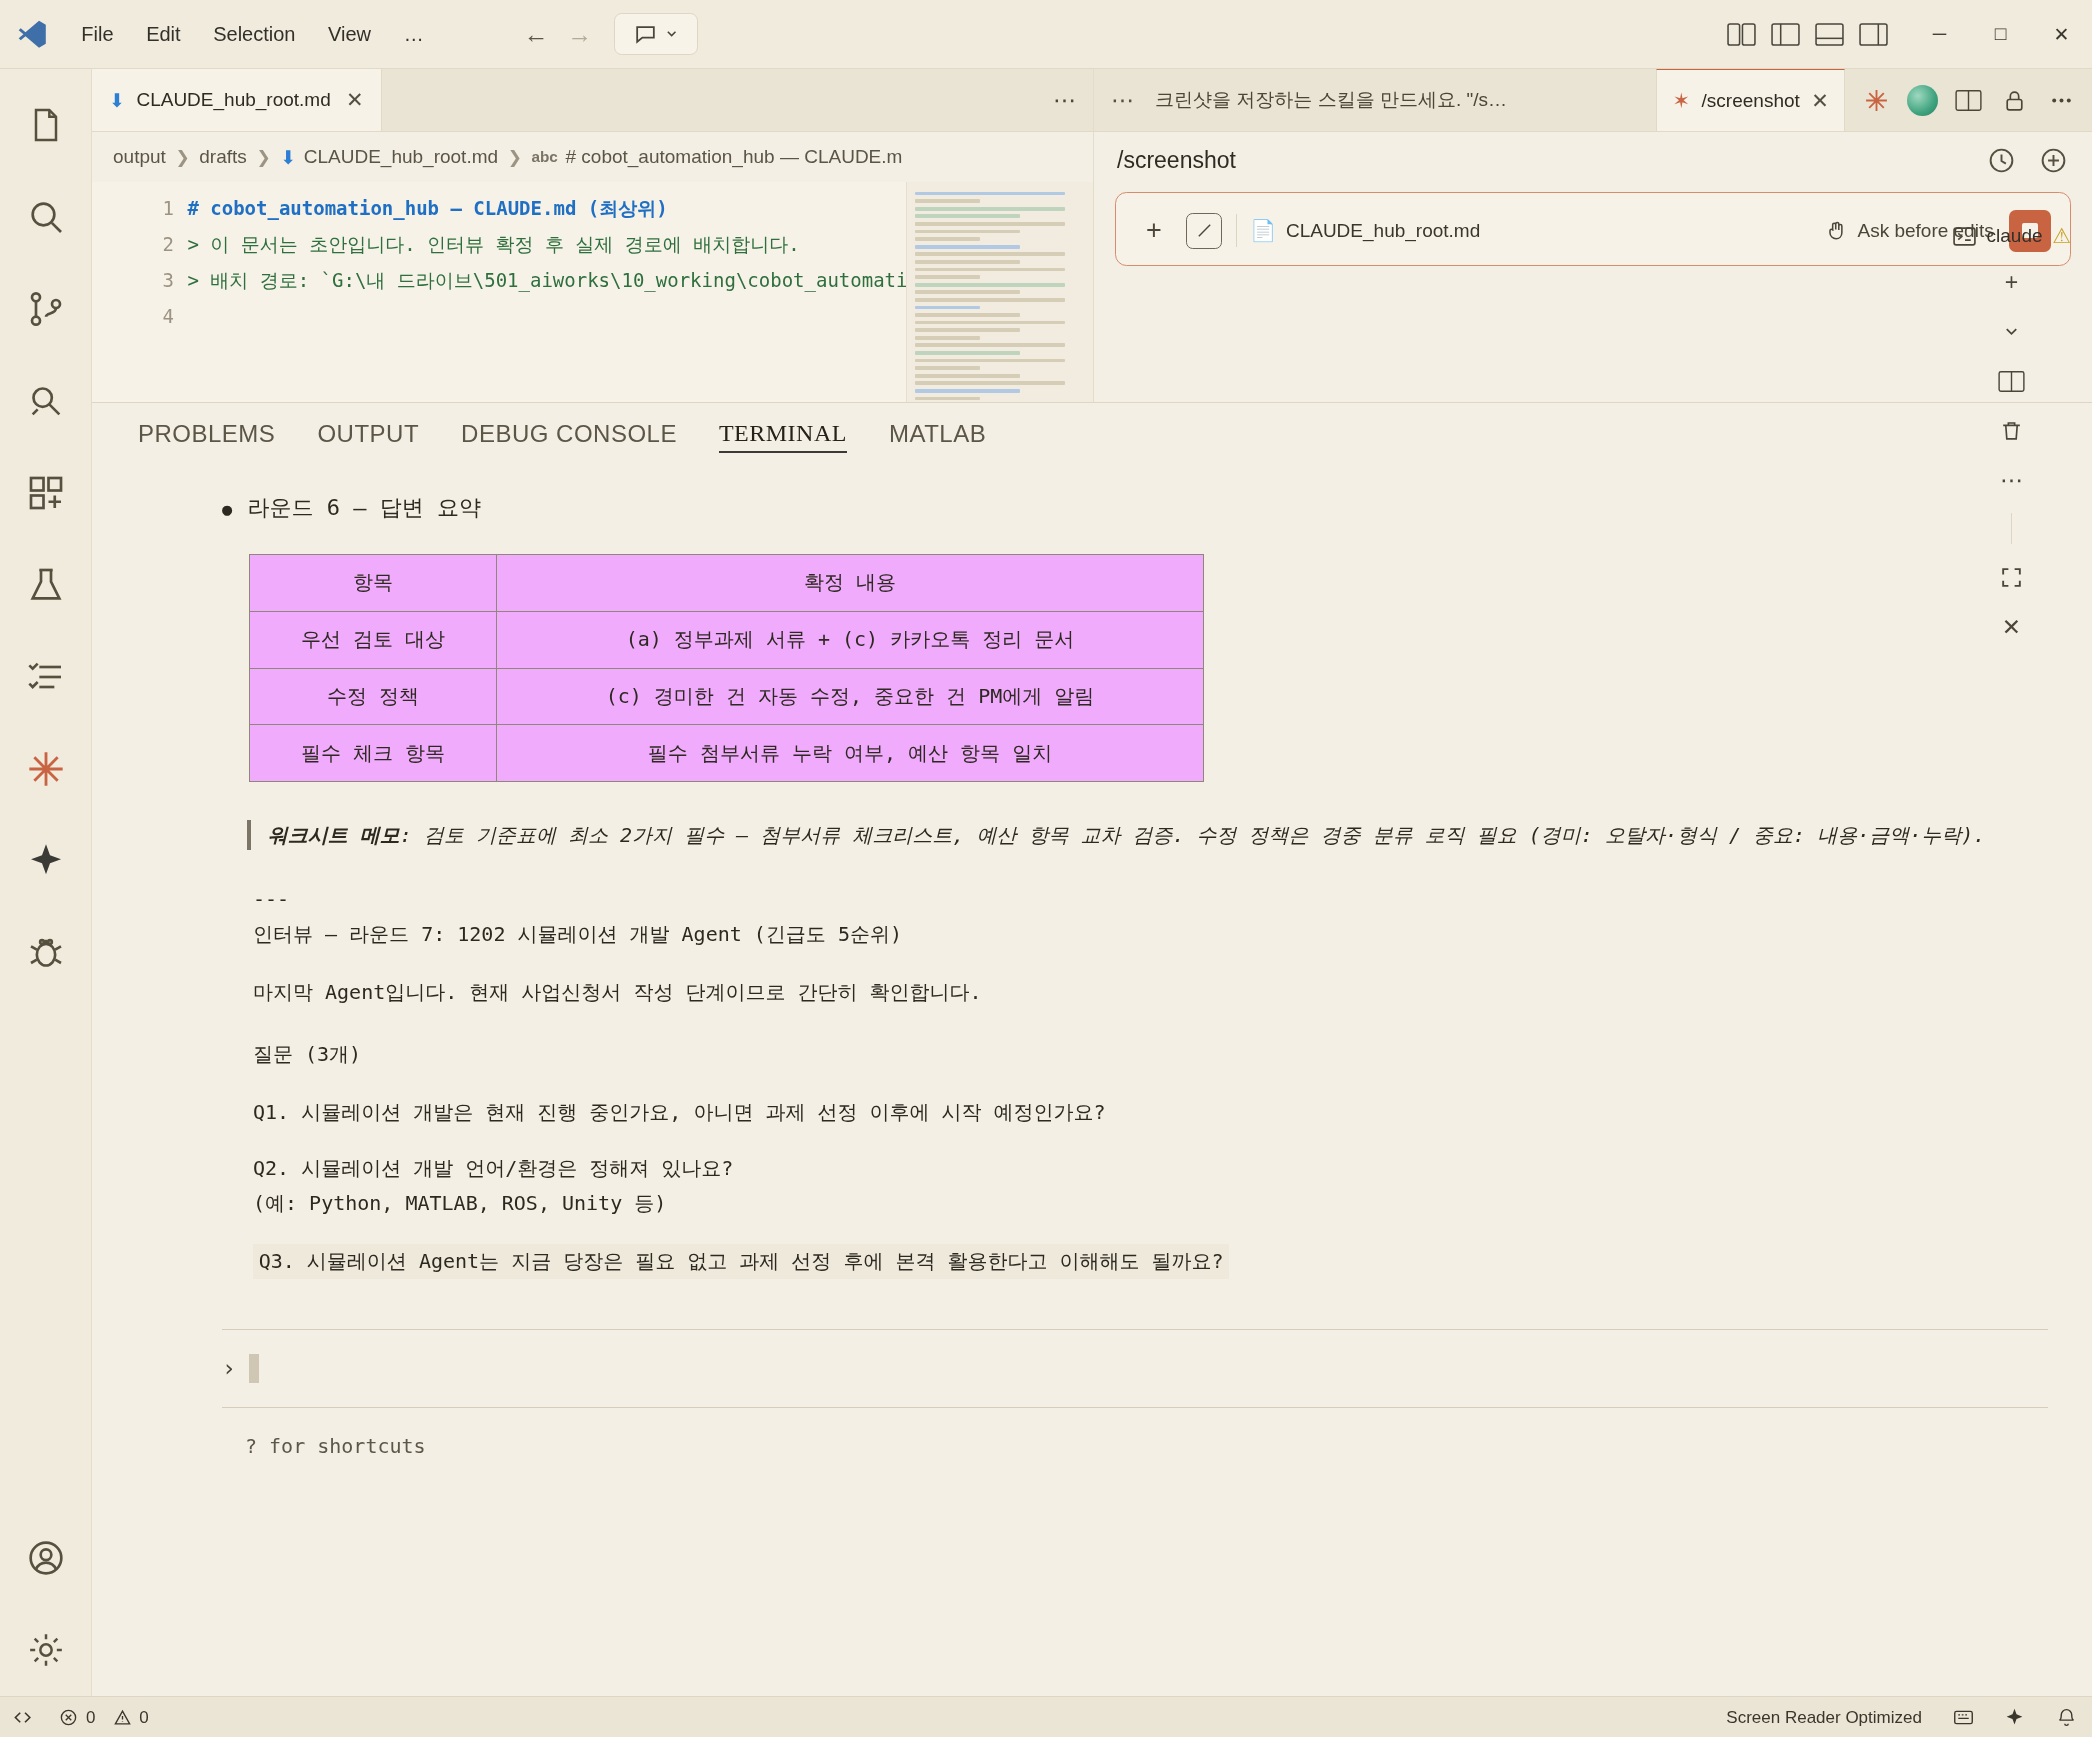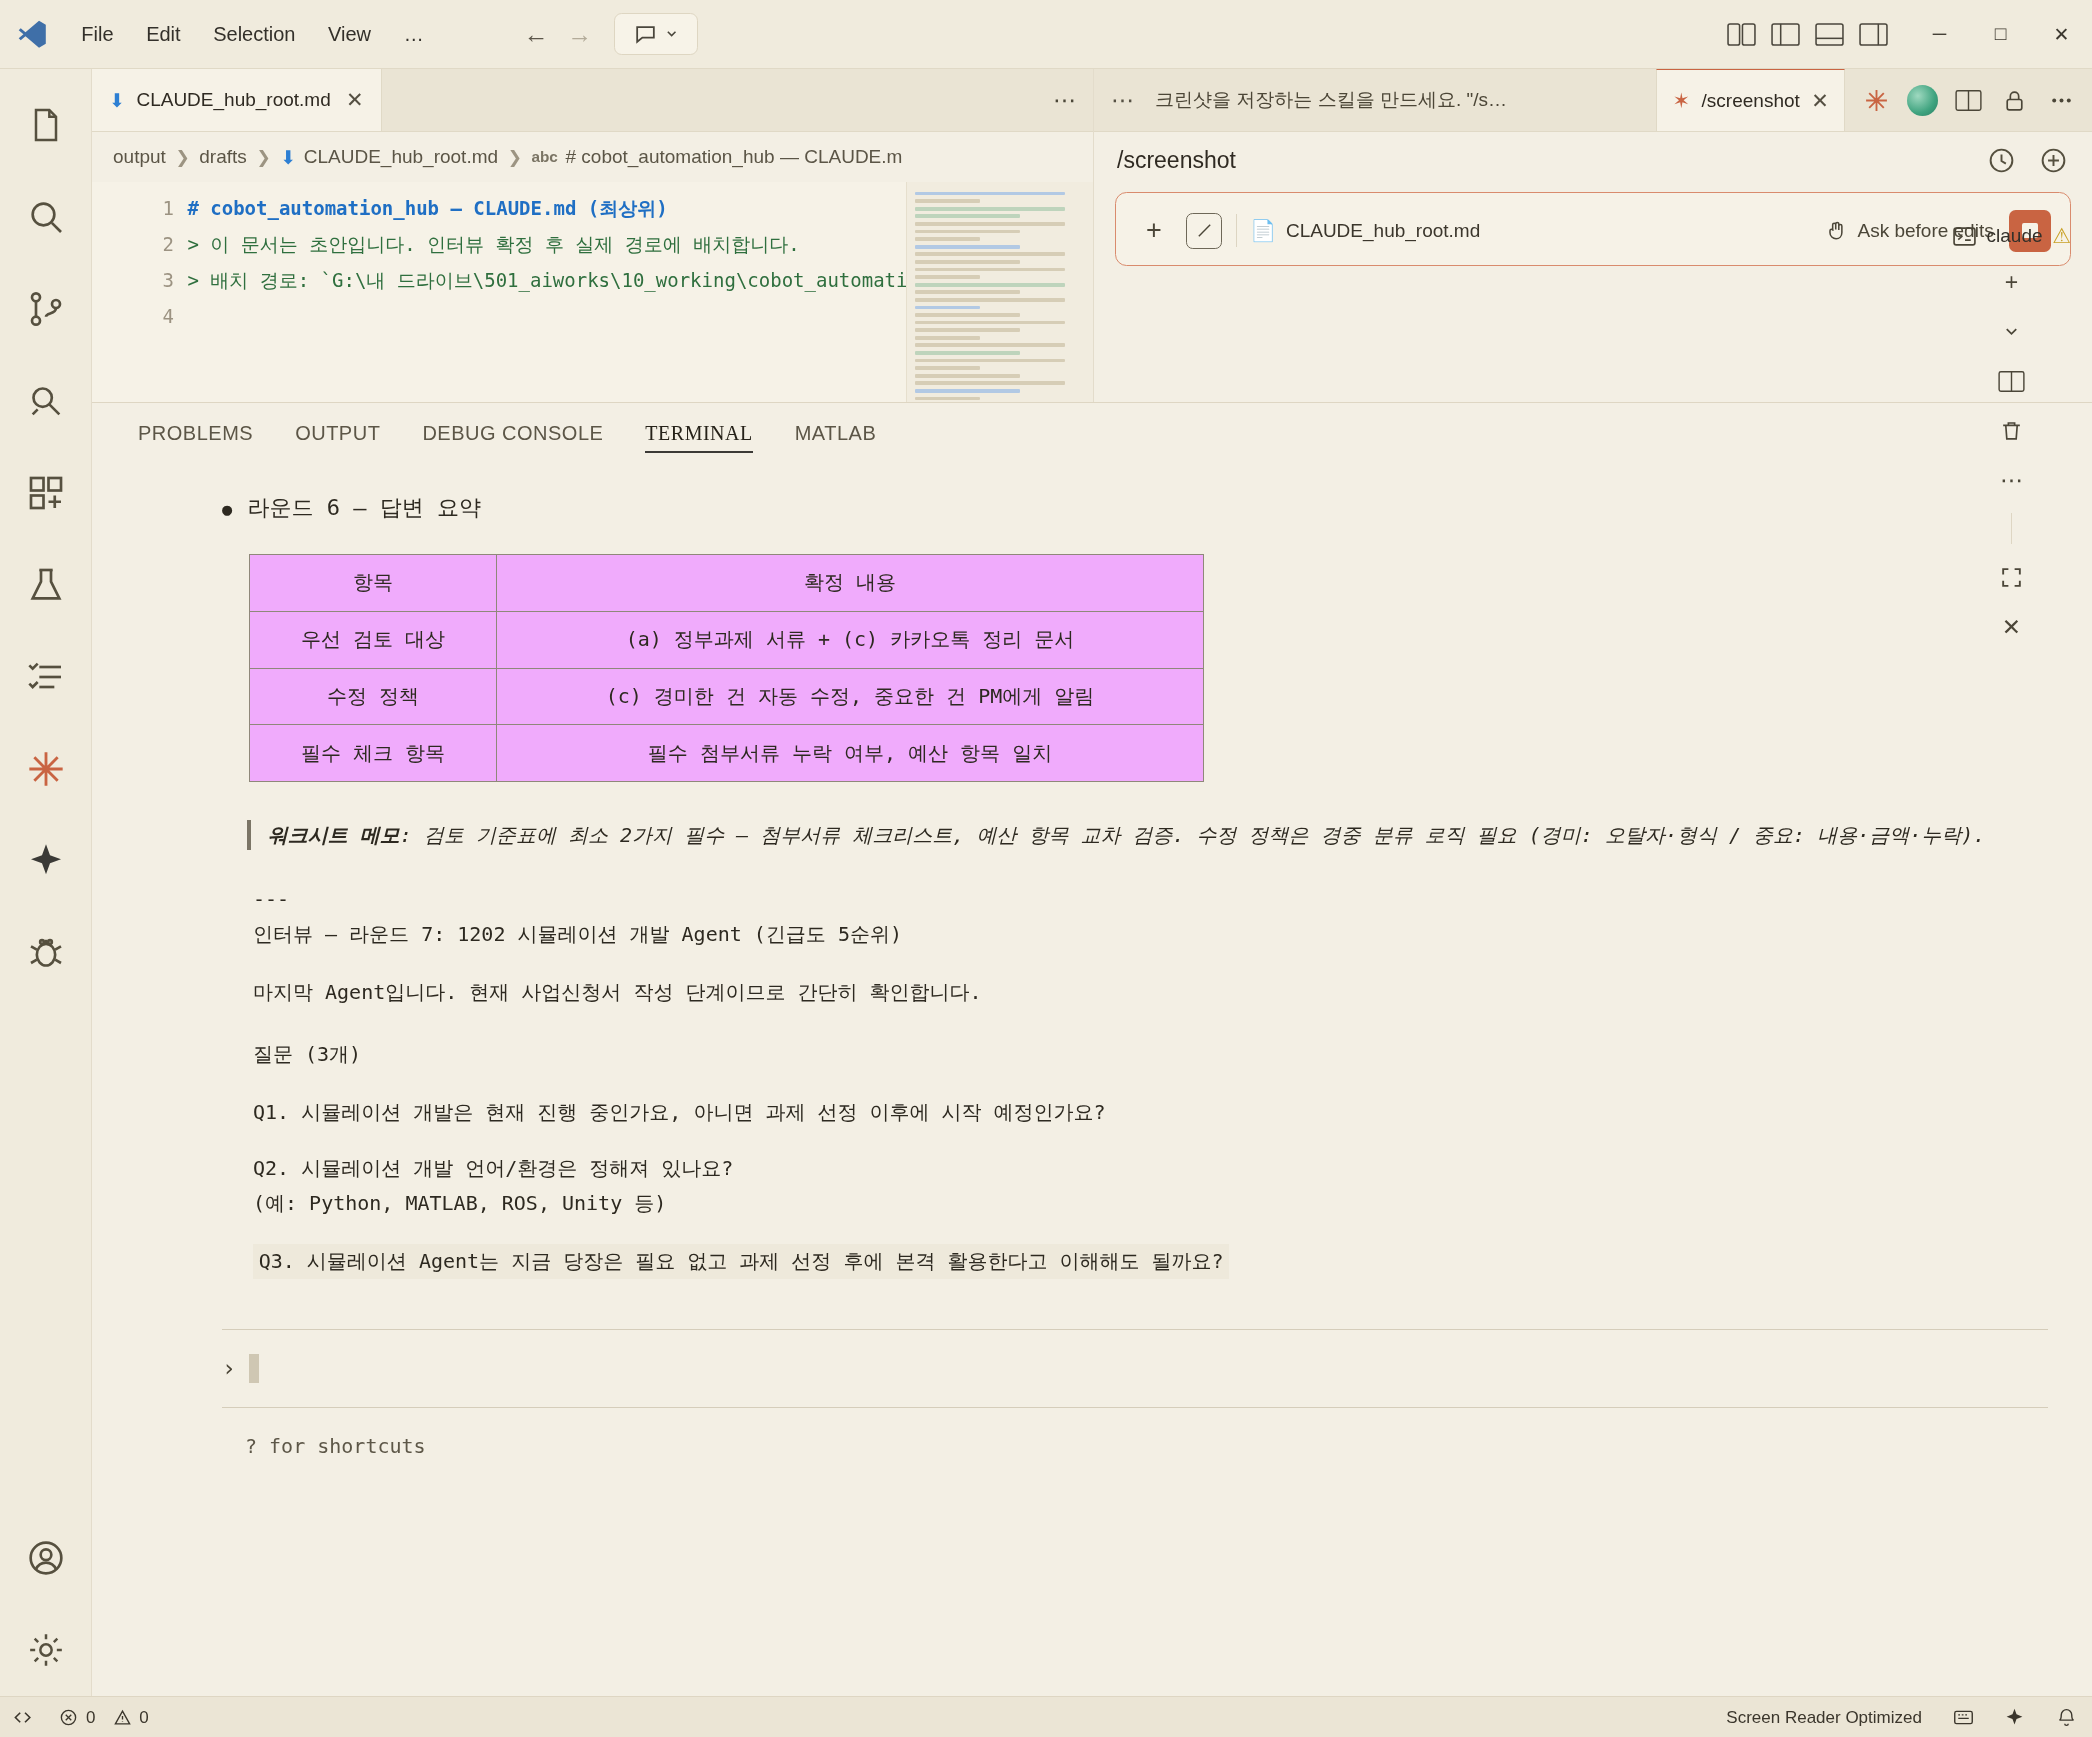"PROBLEMS" .panel-tab { font-size: 20px -> 24px }
